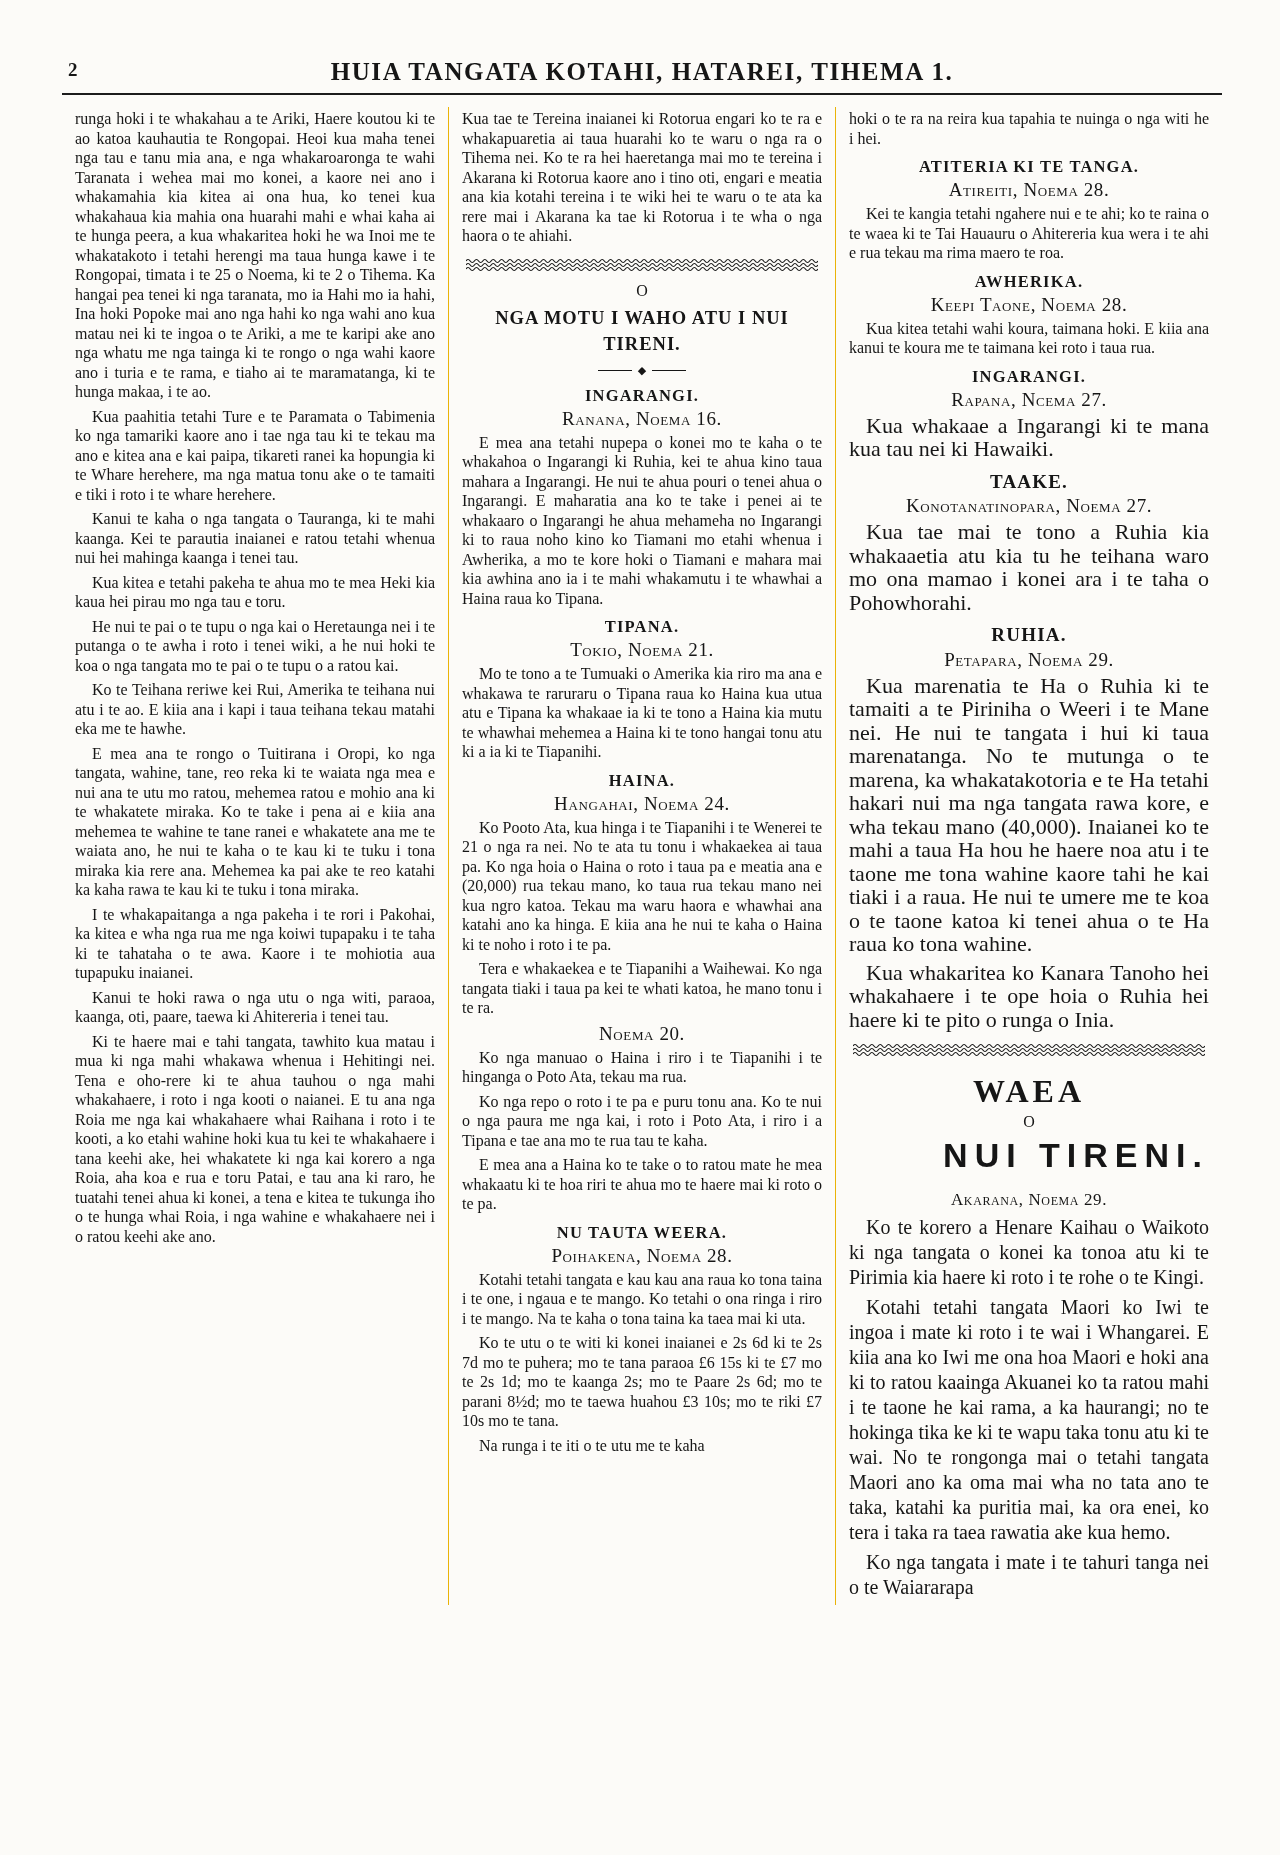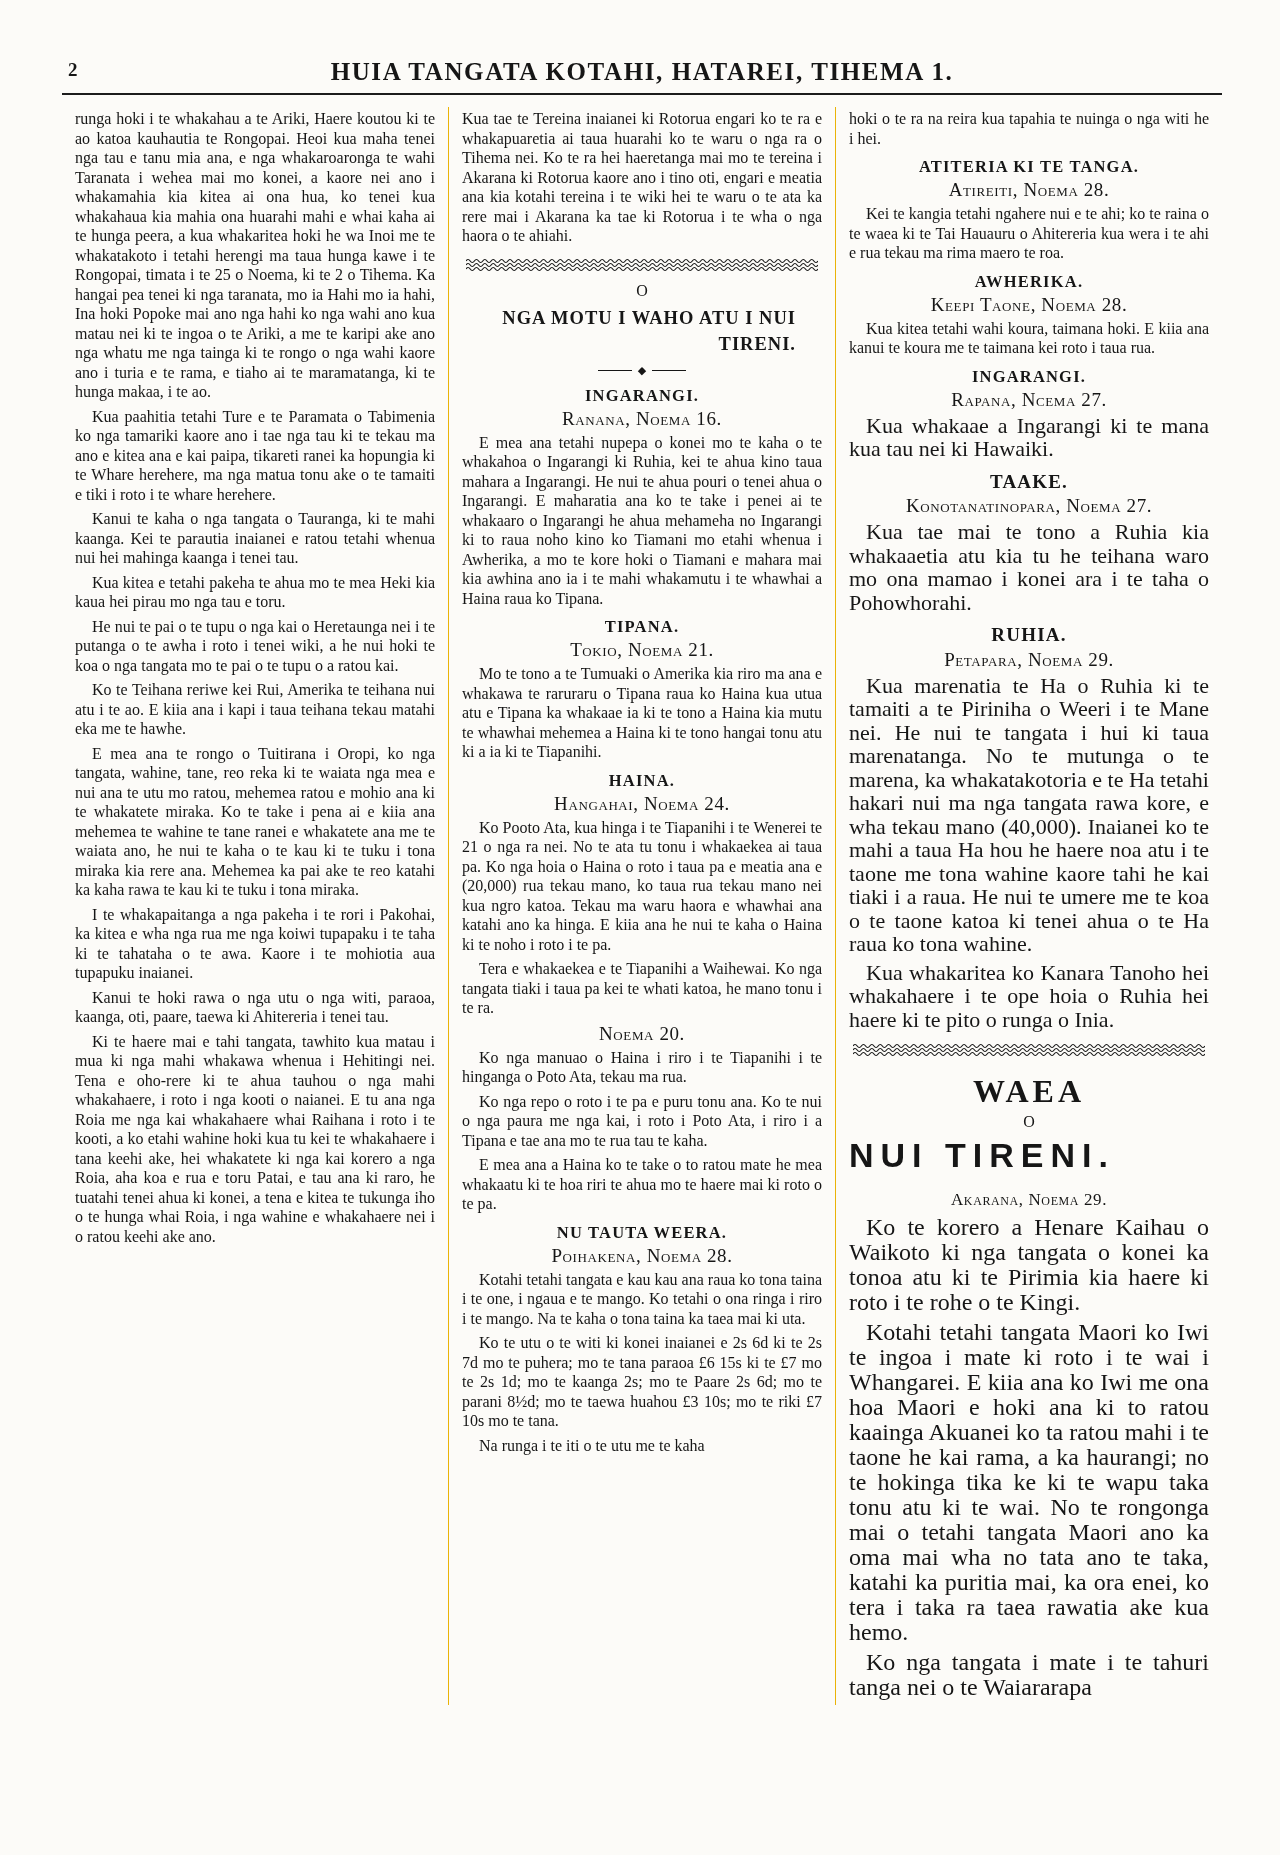"NGA MOTU I WAHO ATU" .sub-title { text-align: right -> center }
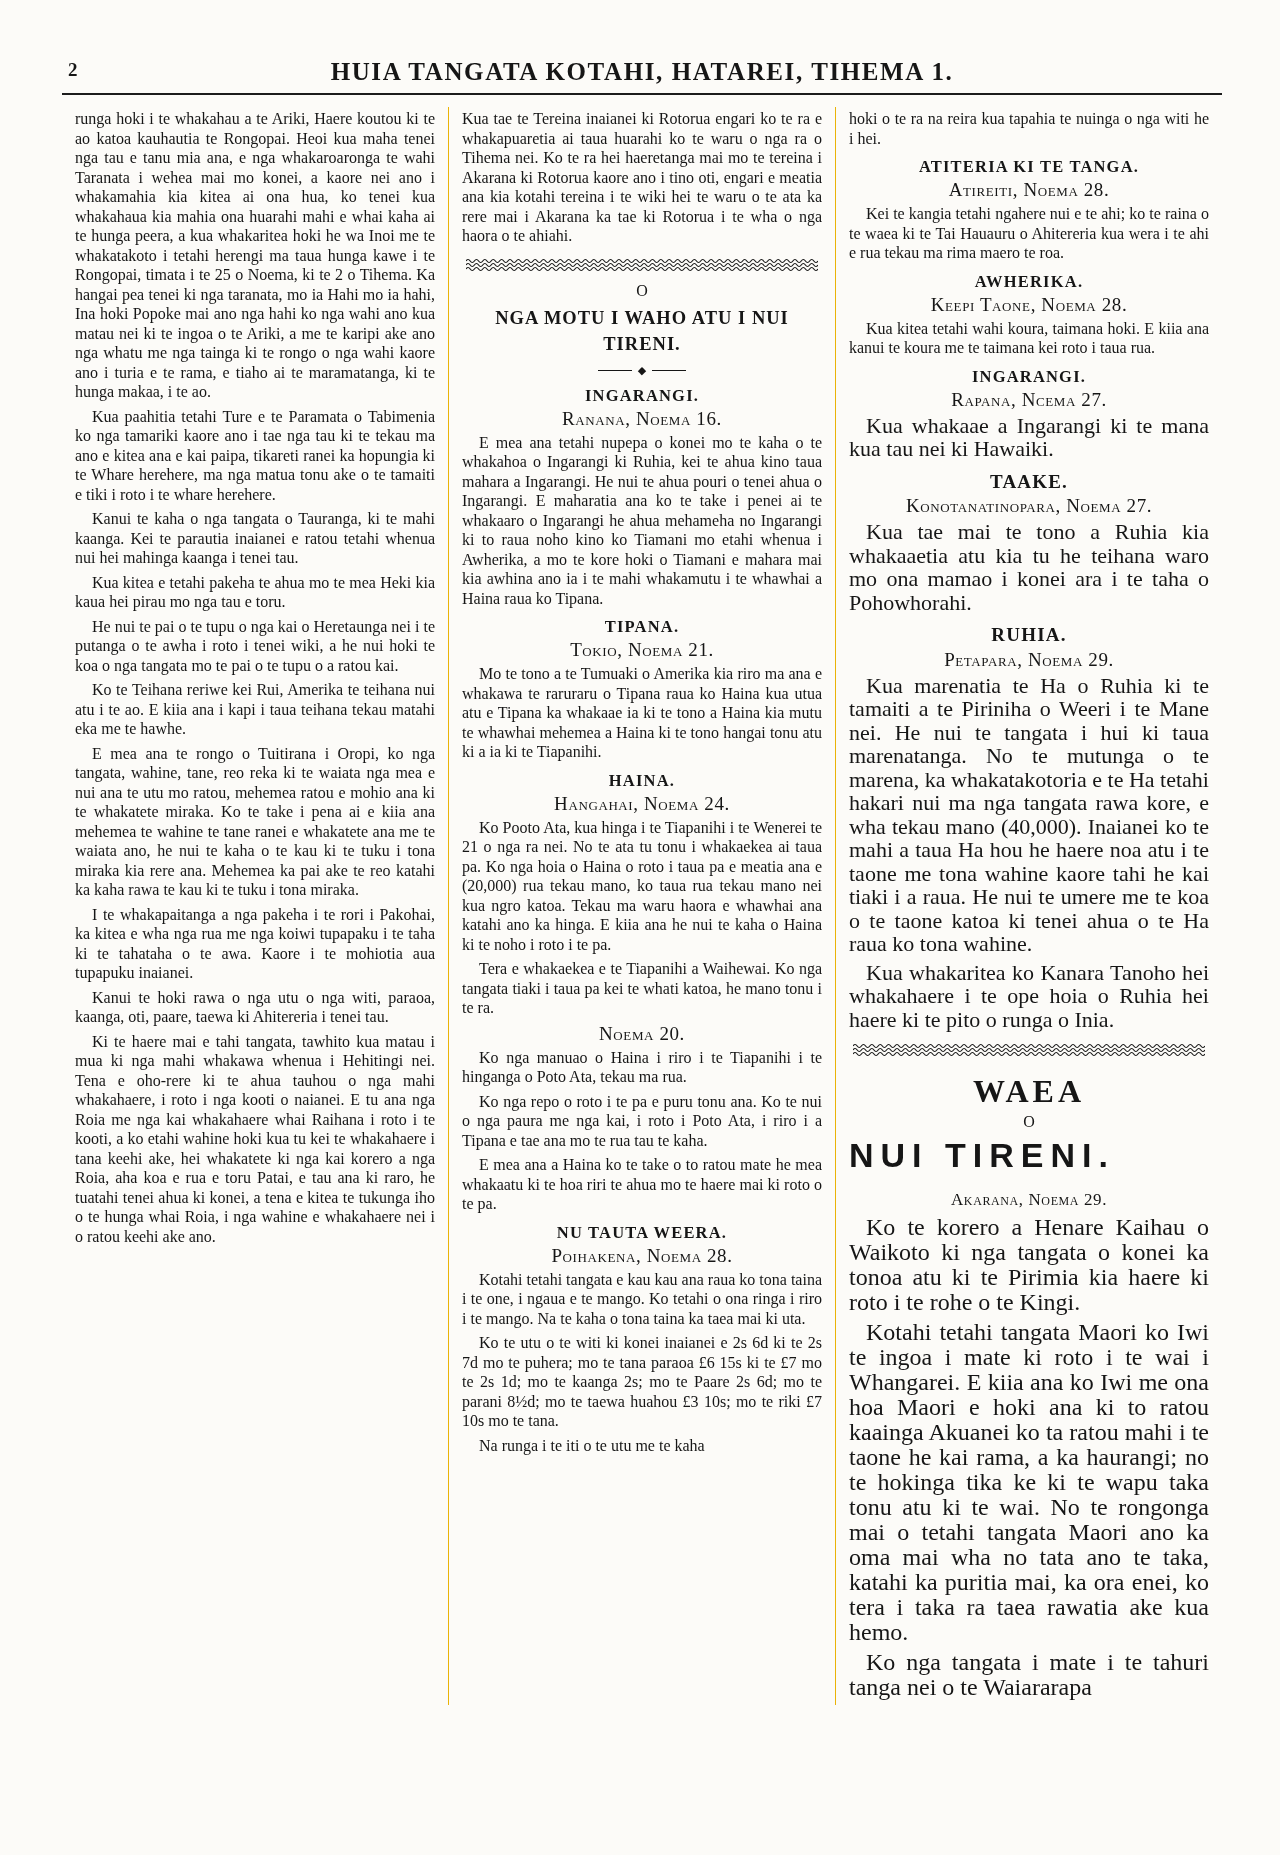"NUI TIRENI." .heavy-title { text-align: left -> right }
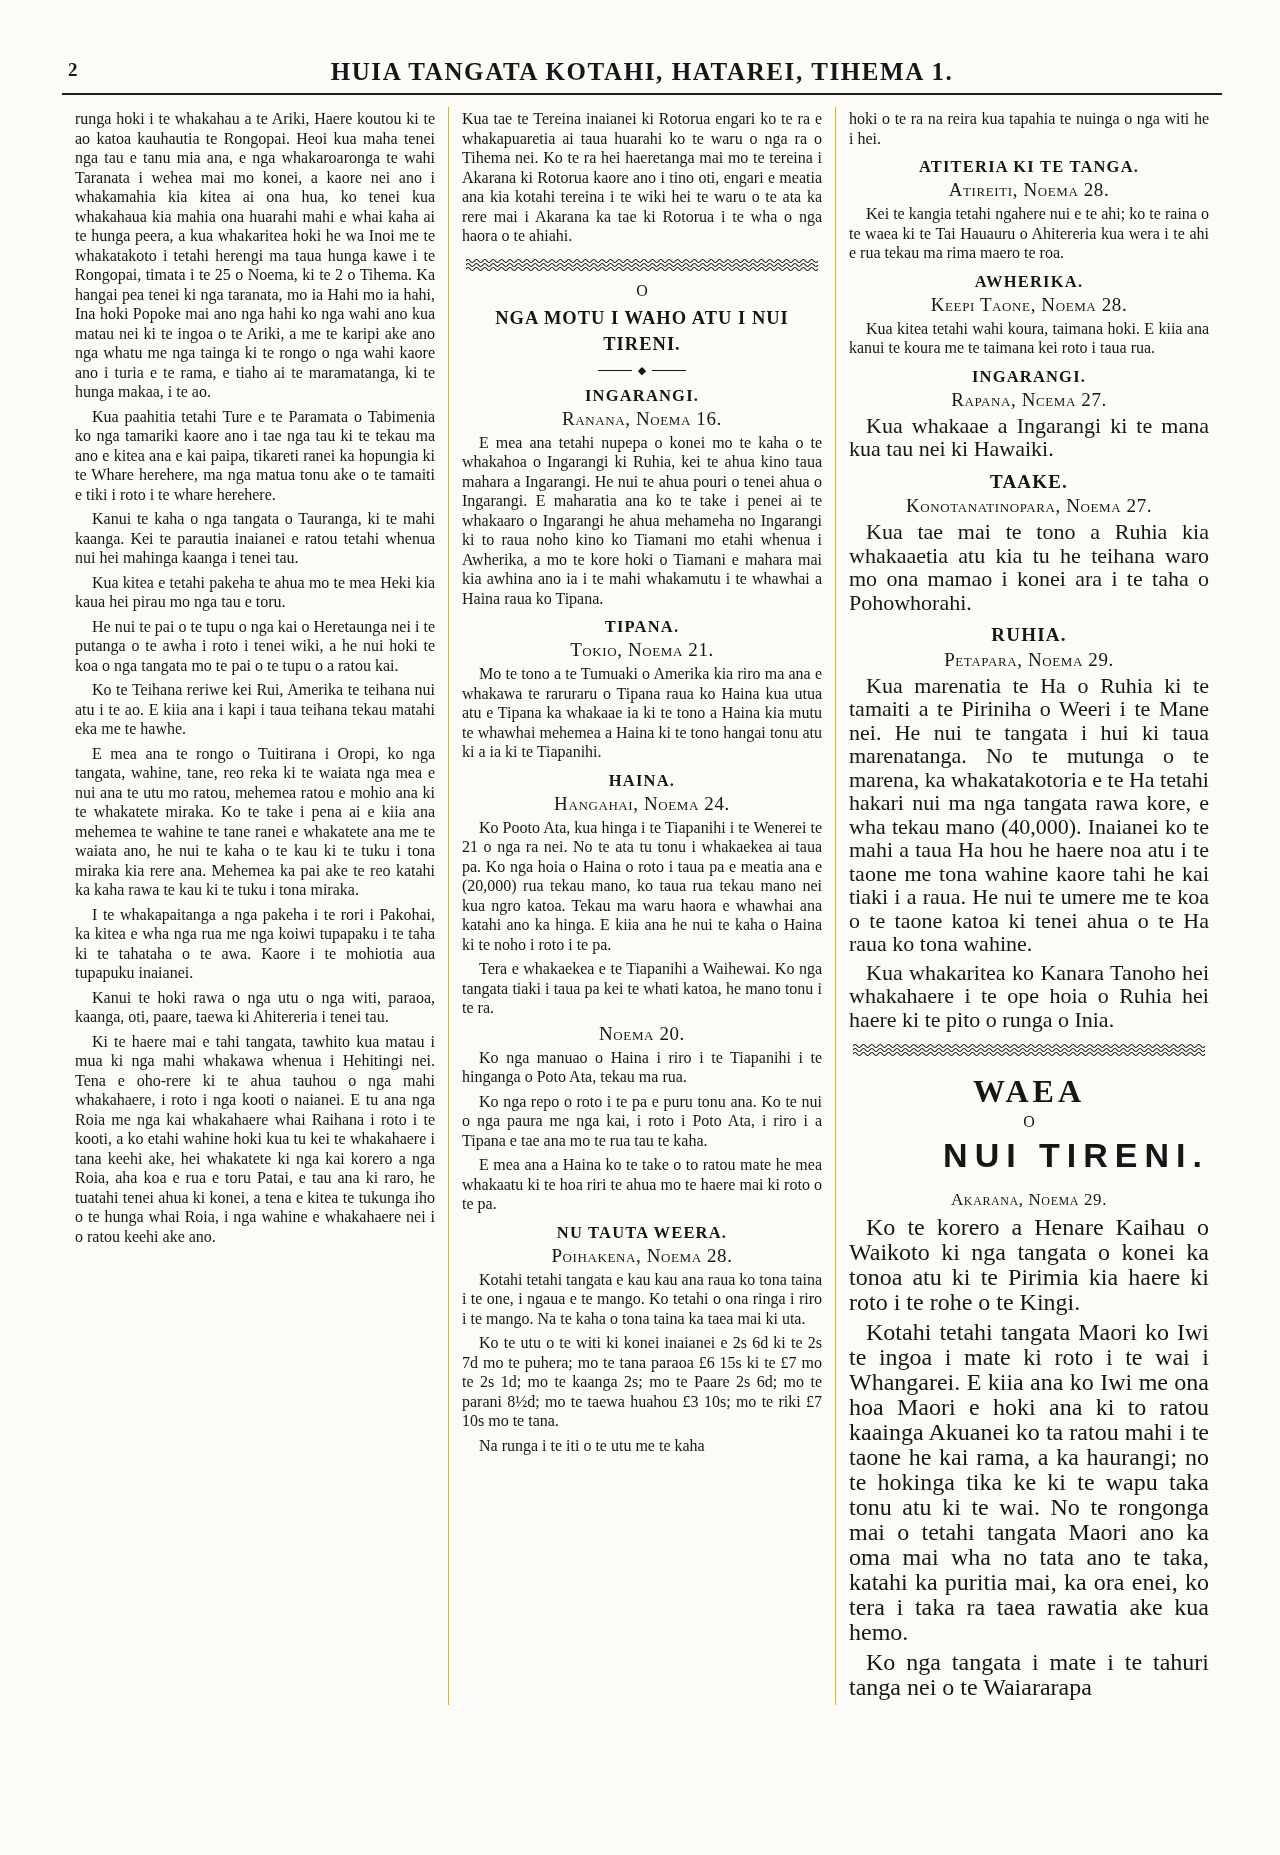"Ko te korero a Henare" .xl { font-size: 24px -> 20px }
